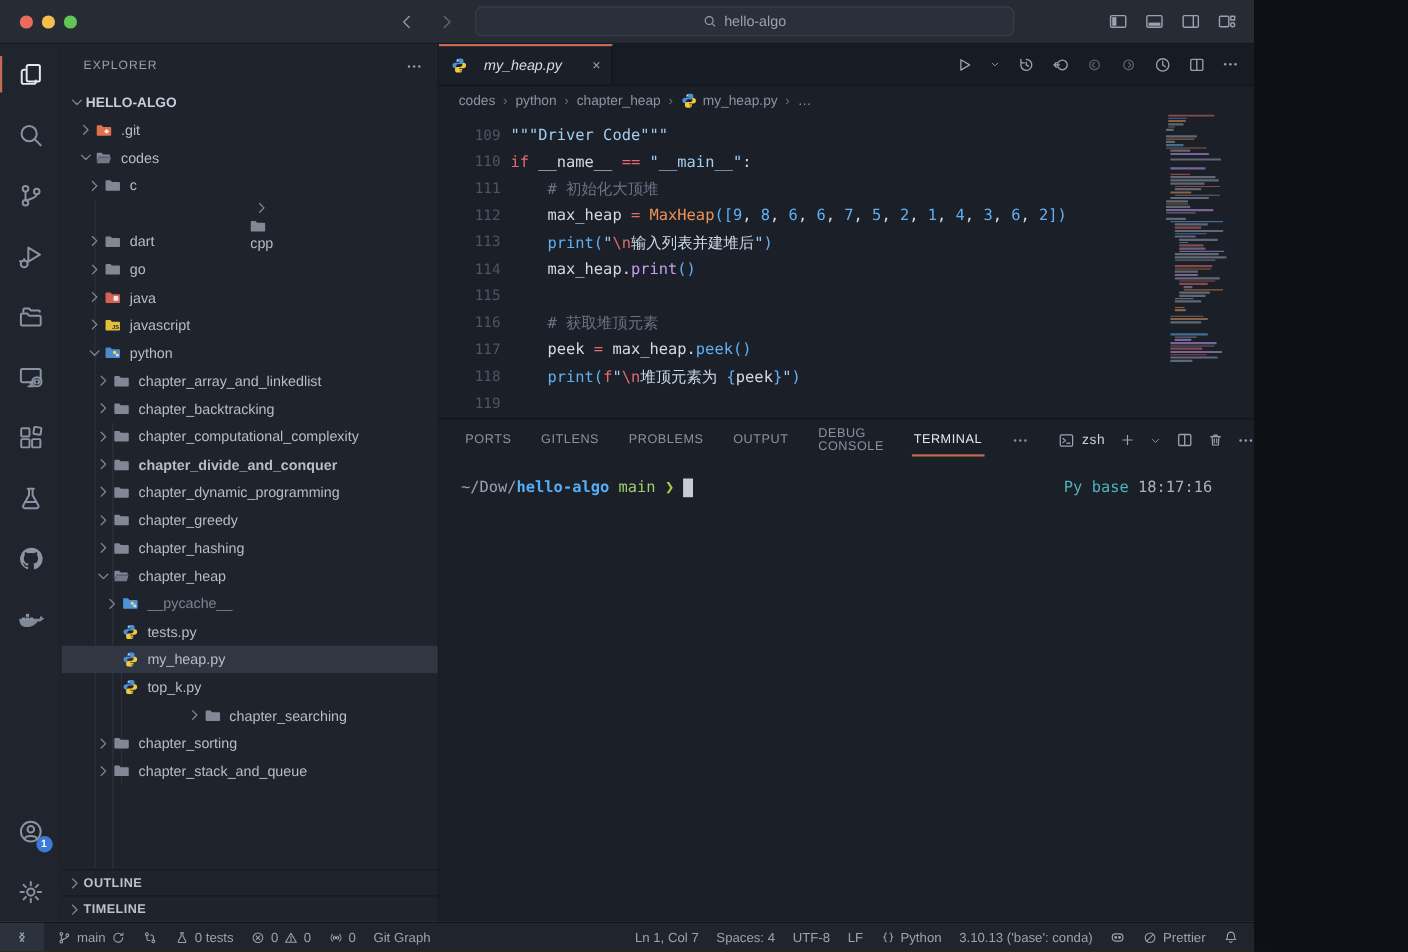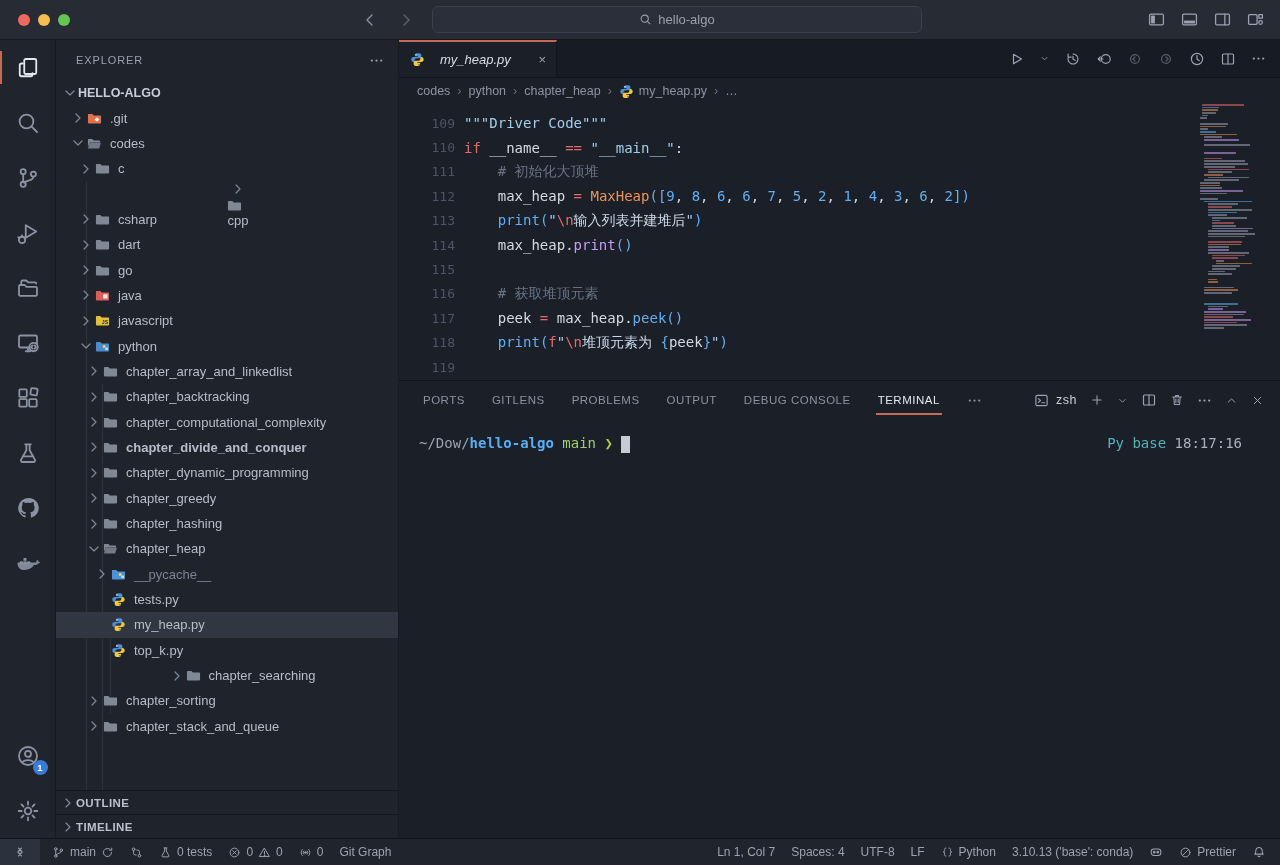"hello-algo" .window { width: 1280px -> 1140px }
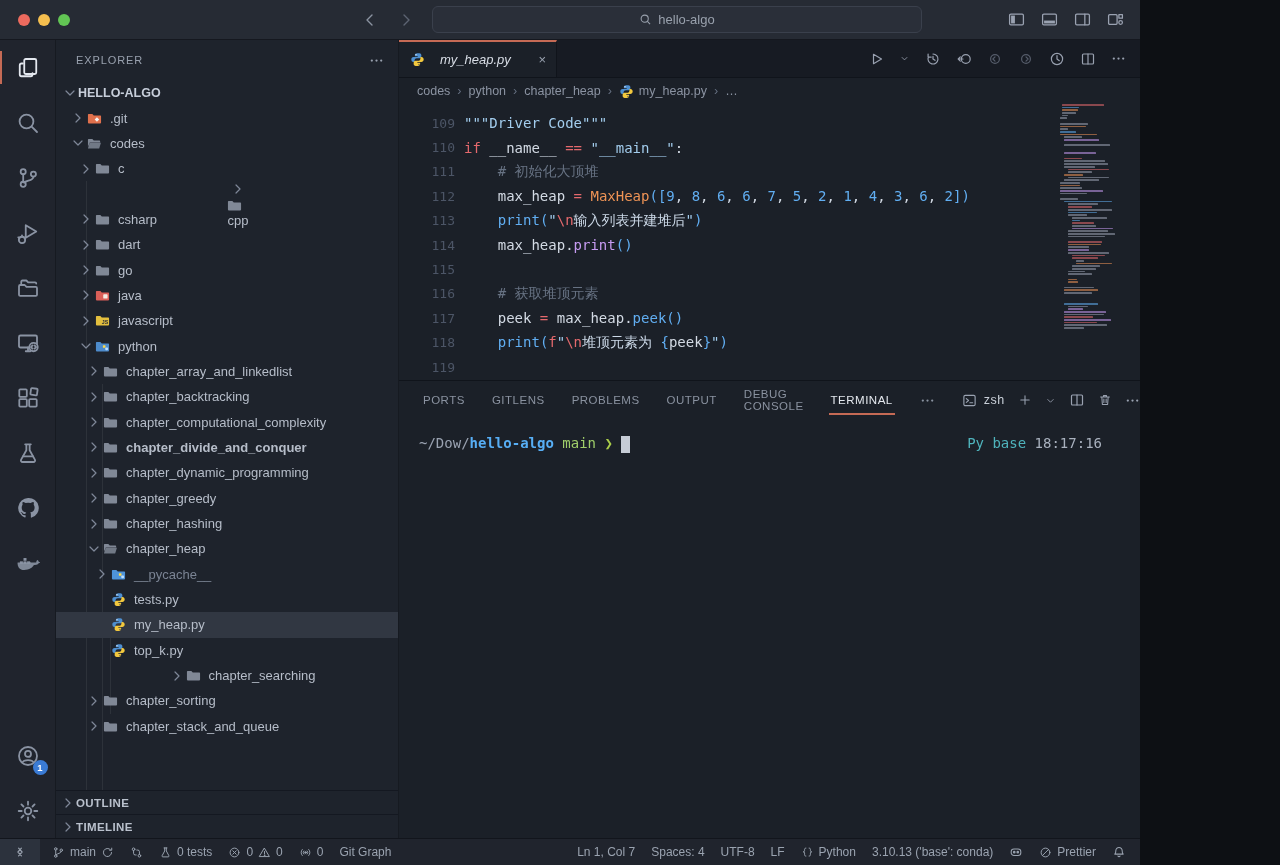"csharp" div.tree-row { html: <div> <span> <svg> <path></path> </svg> </span> <span> <svg> <path></path> </svg> </span> <span>csharp</span> </div> -> none }
